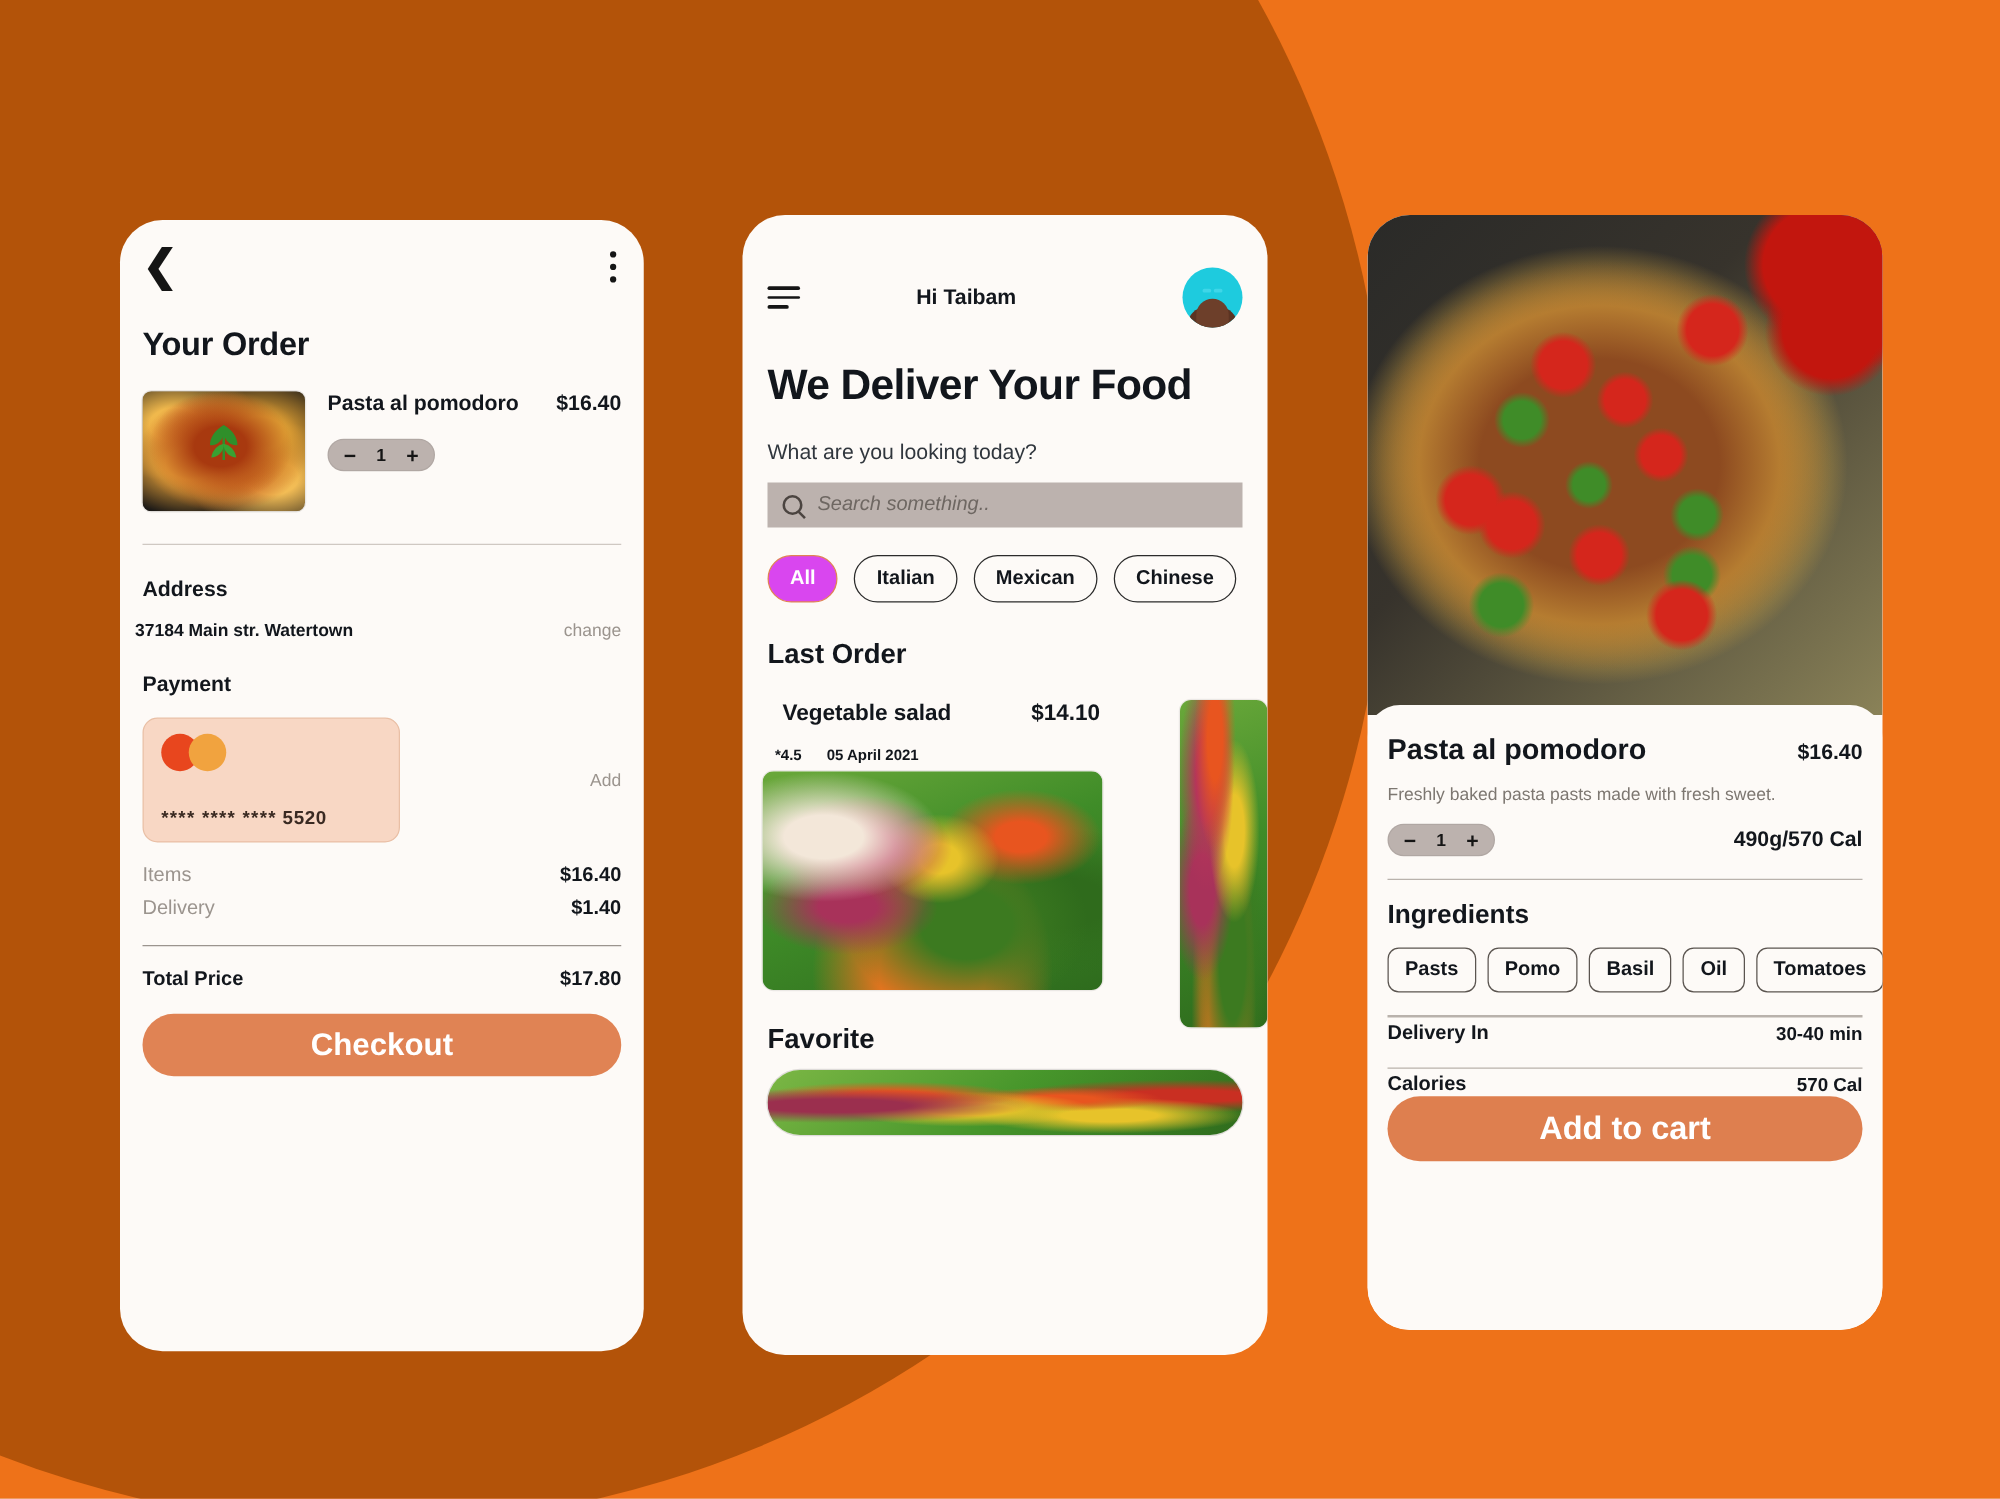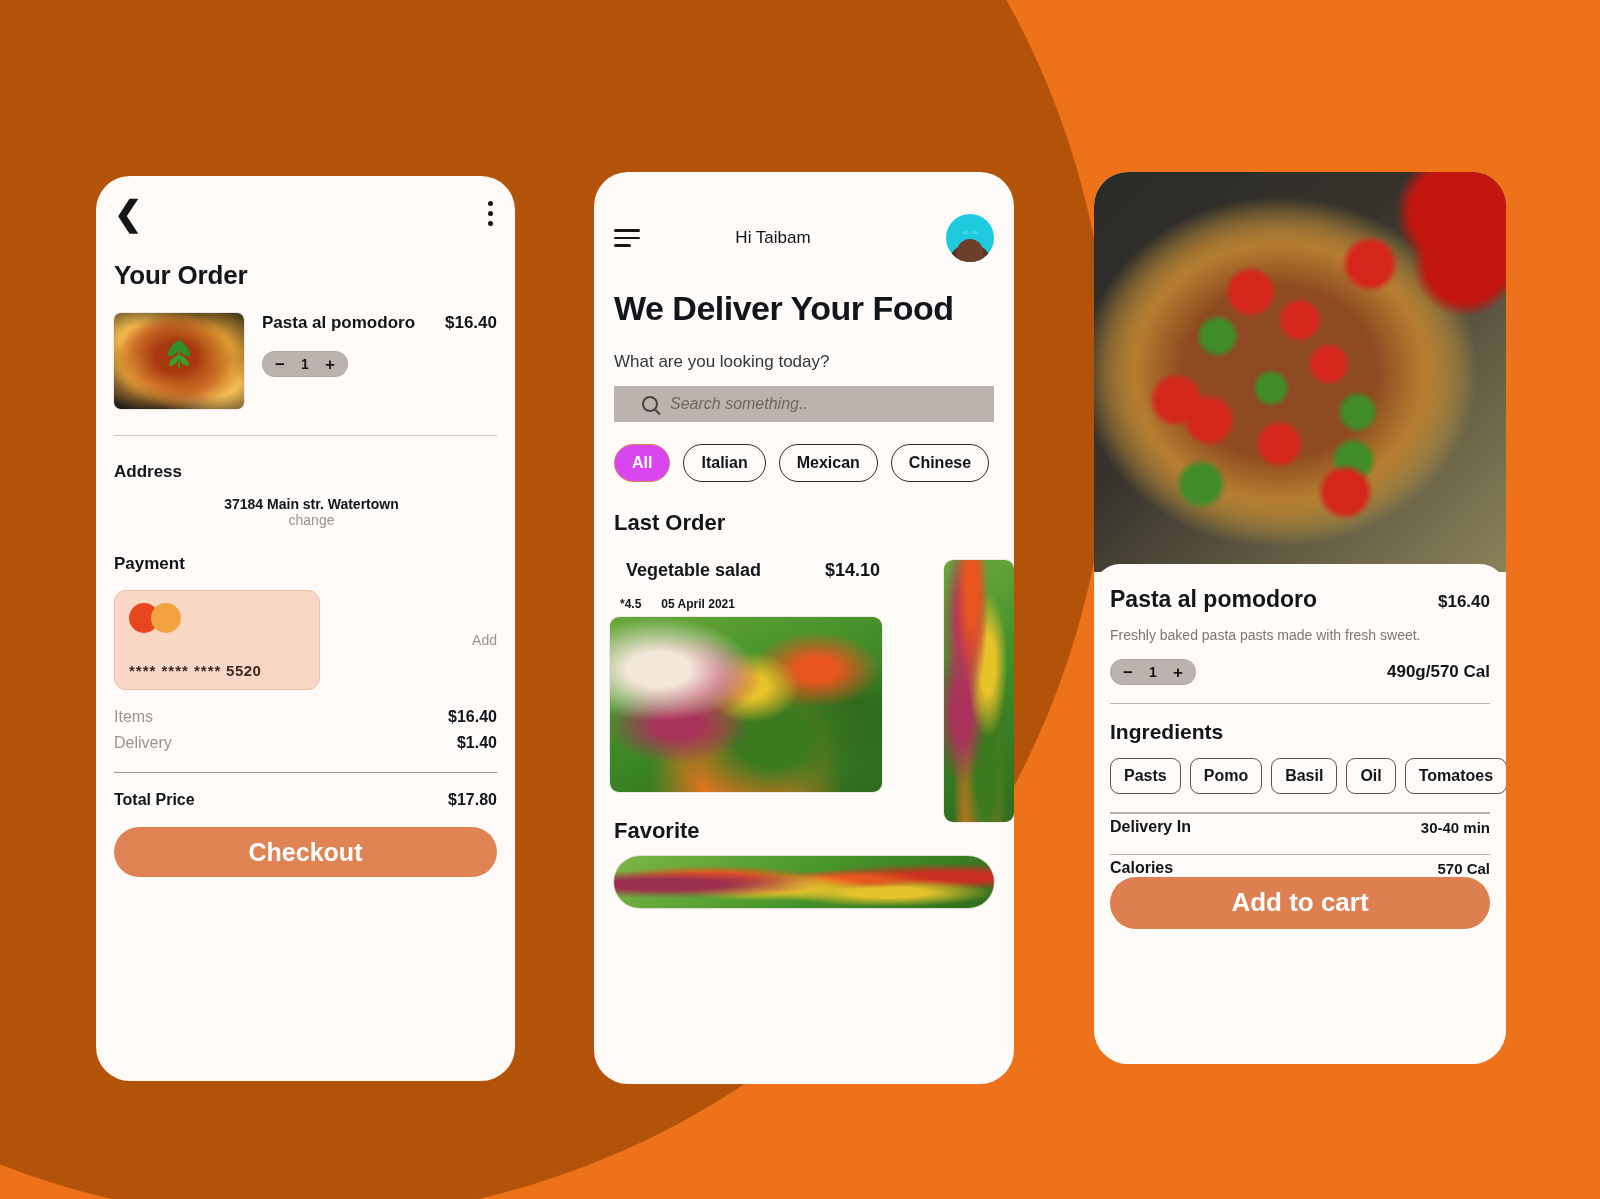"Hi Taibam" .greeting { font-weight: 400 -> 700 }
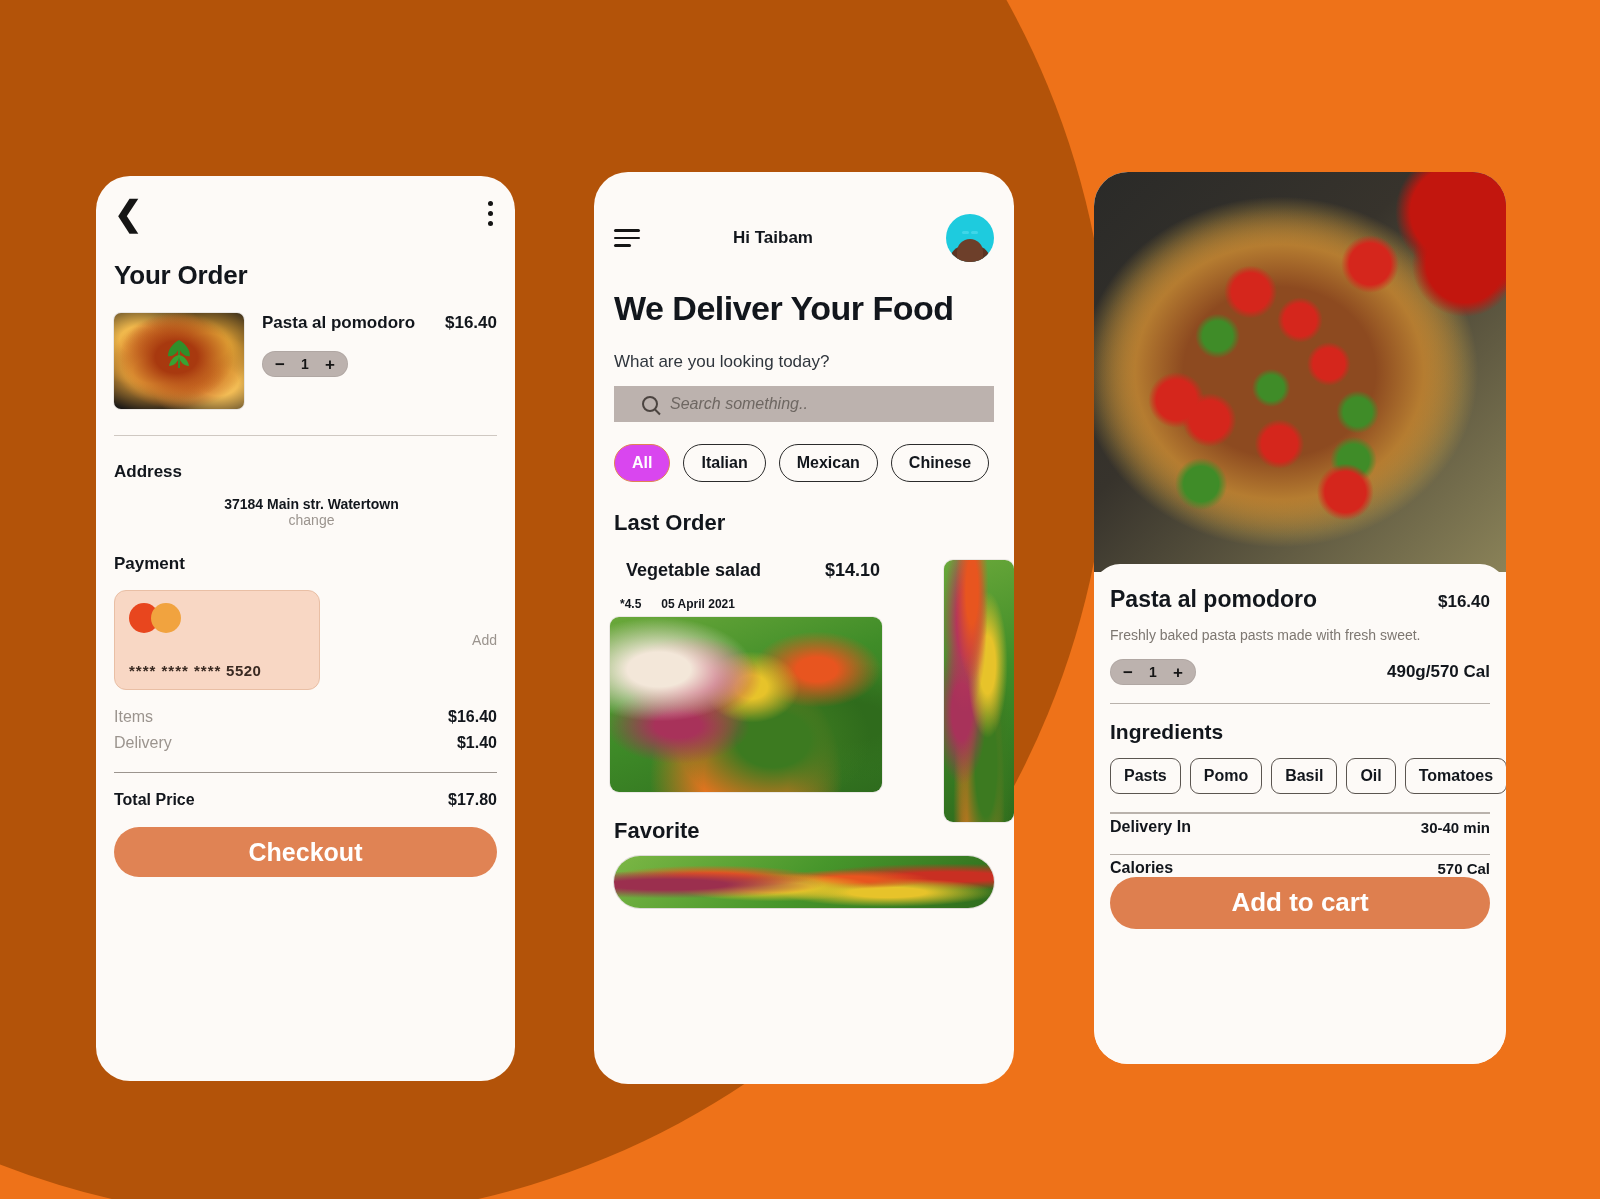"Search something.." .searchbar { padding: 0 28px -> 0 12px }
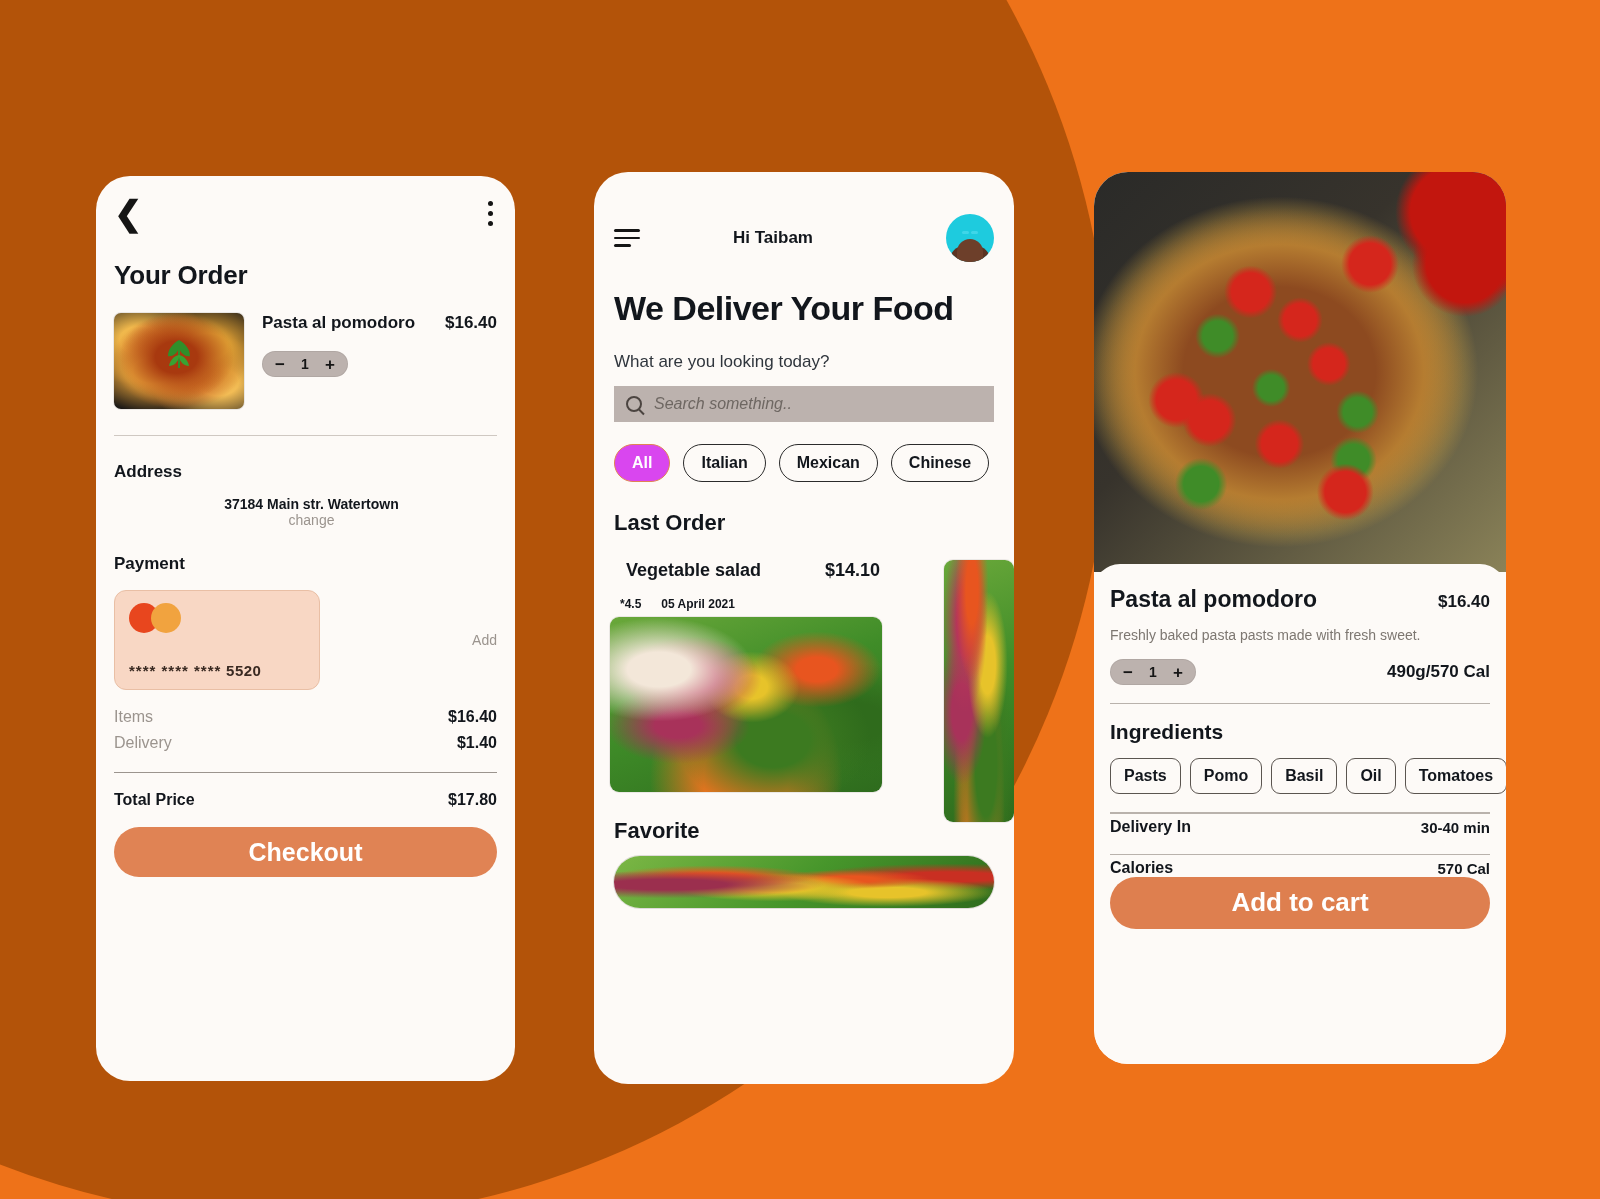"37184 Main str. Watertown" .kv-row { align-items: center -> flex-start; flex-direction: column -> none; padding: 14px 18px 0 30px -> 14px 18px 0 12px }
